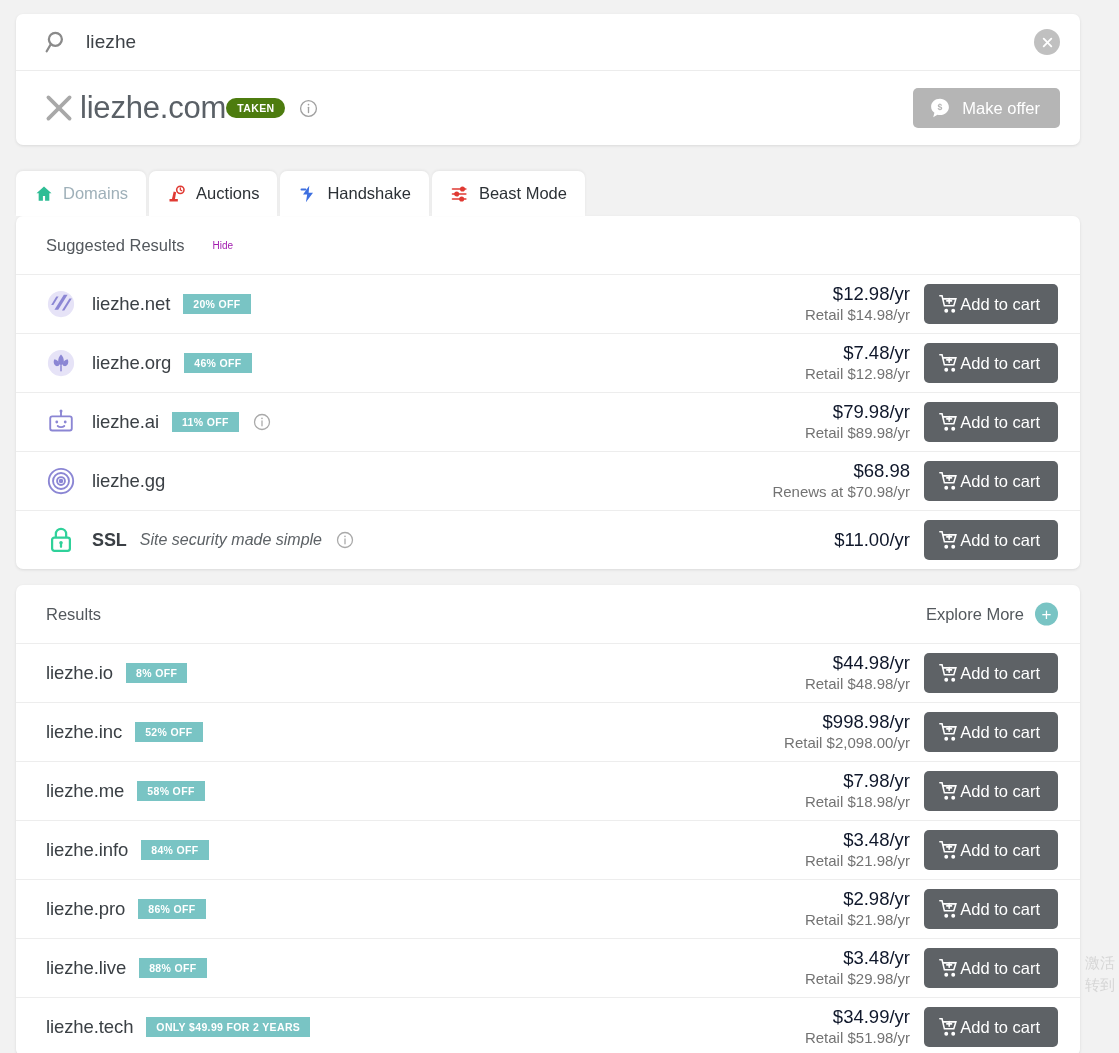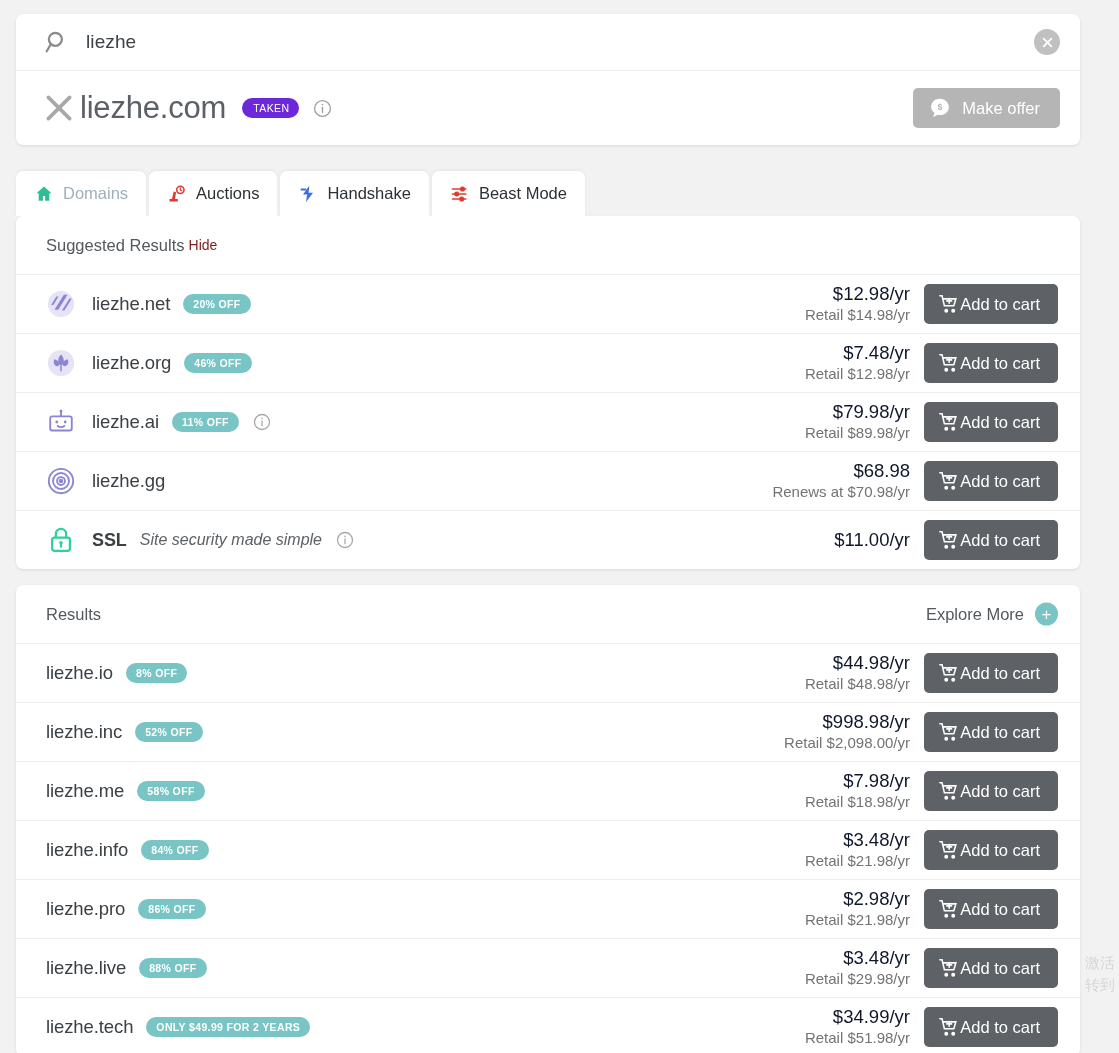"TAKEN" .taken-badge { background: #6d28d9 -> #4d7c0f; font-weight: 400 -> 700; margin-left: 16px -> none }
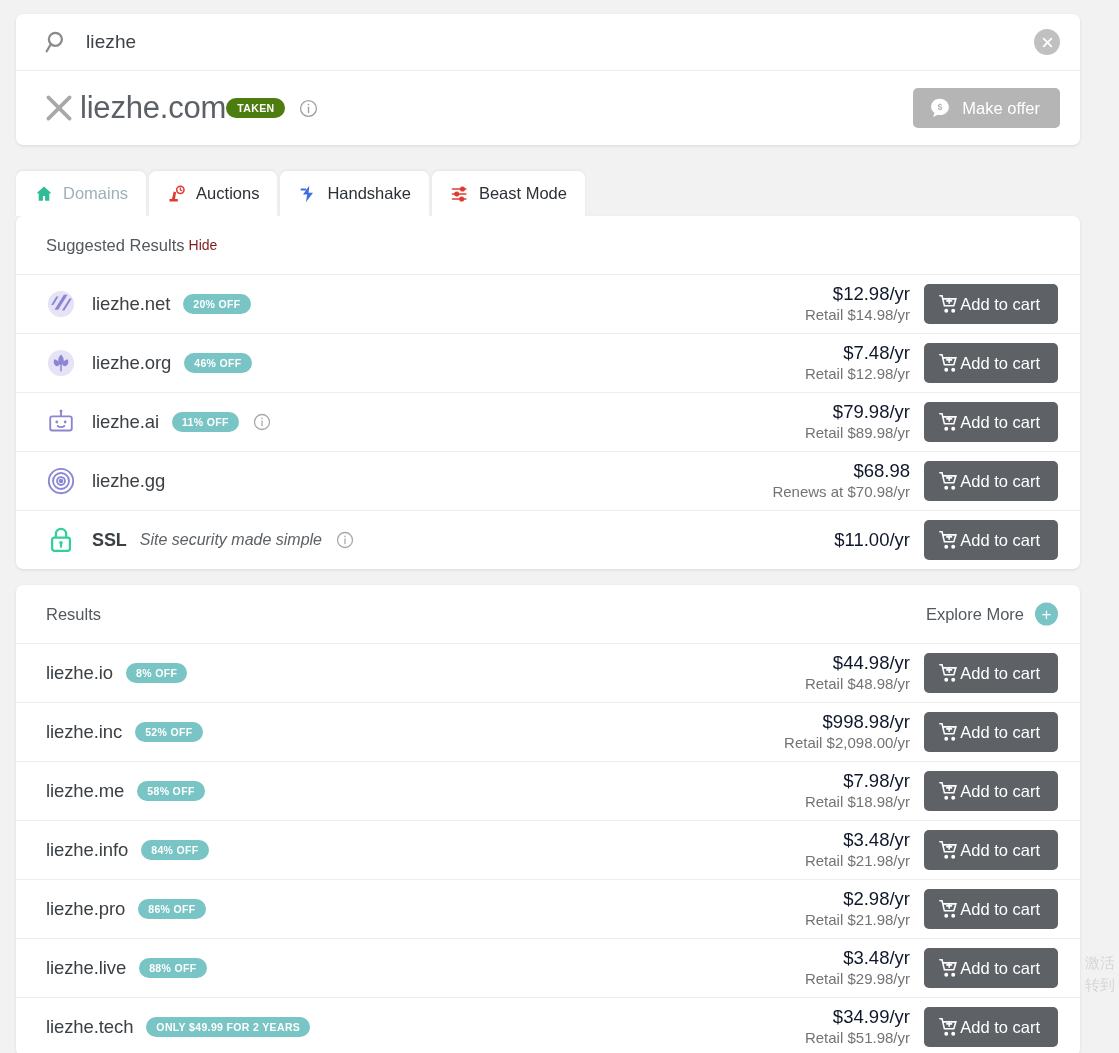"Hide" .hide-link { color: #7f1d1d -> #a21caf; font-size: 14px -> 10px; margin-left: 4px -> 28px }
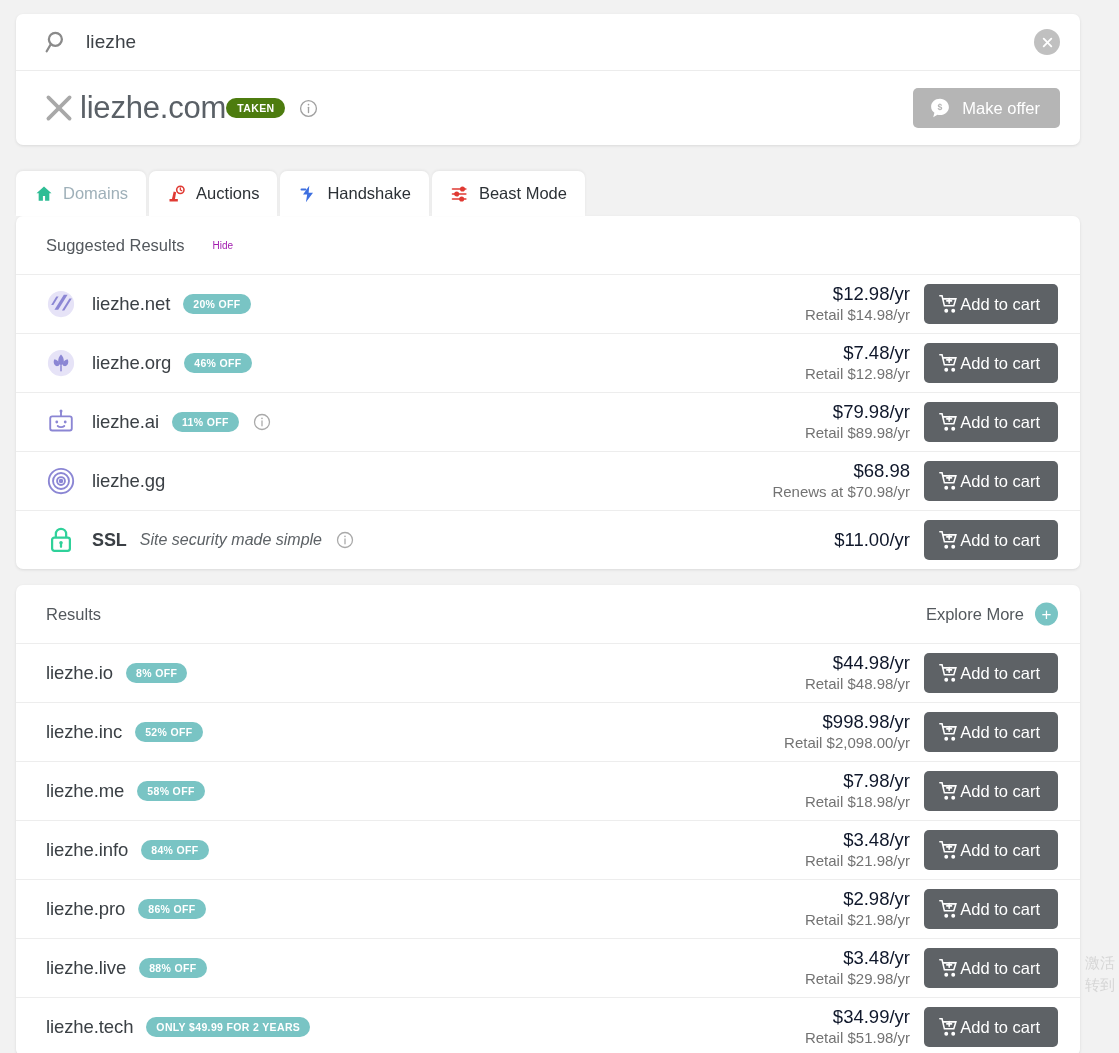"20% OFF" .off-badge { border-radius: 10px -> 0 }
